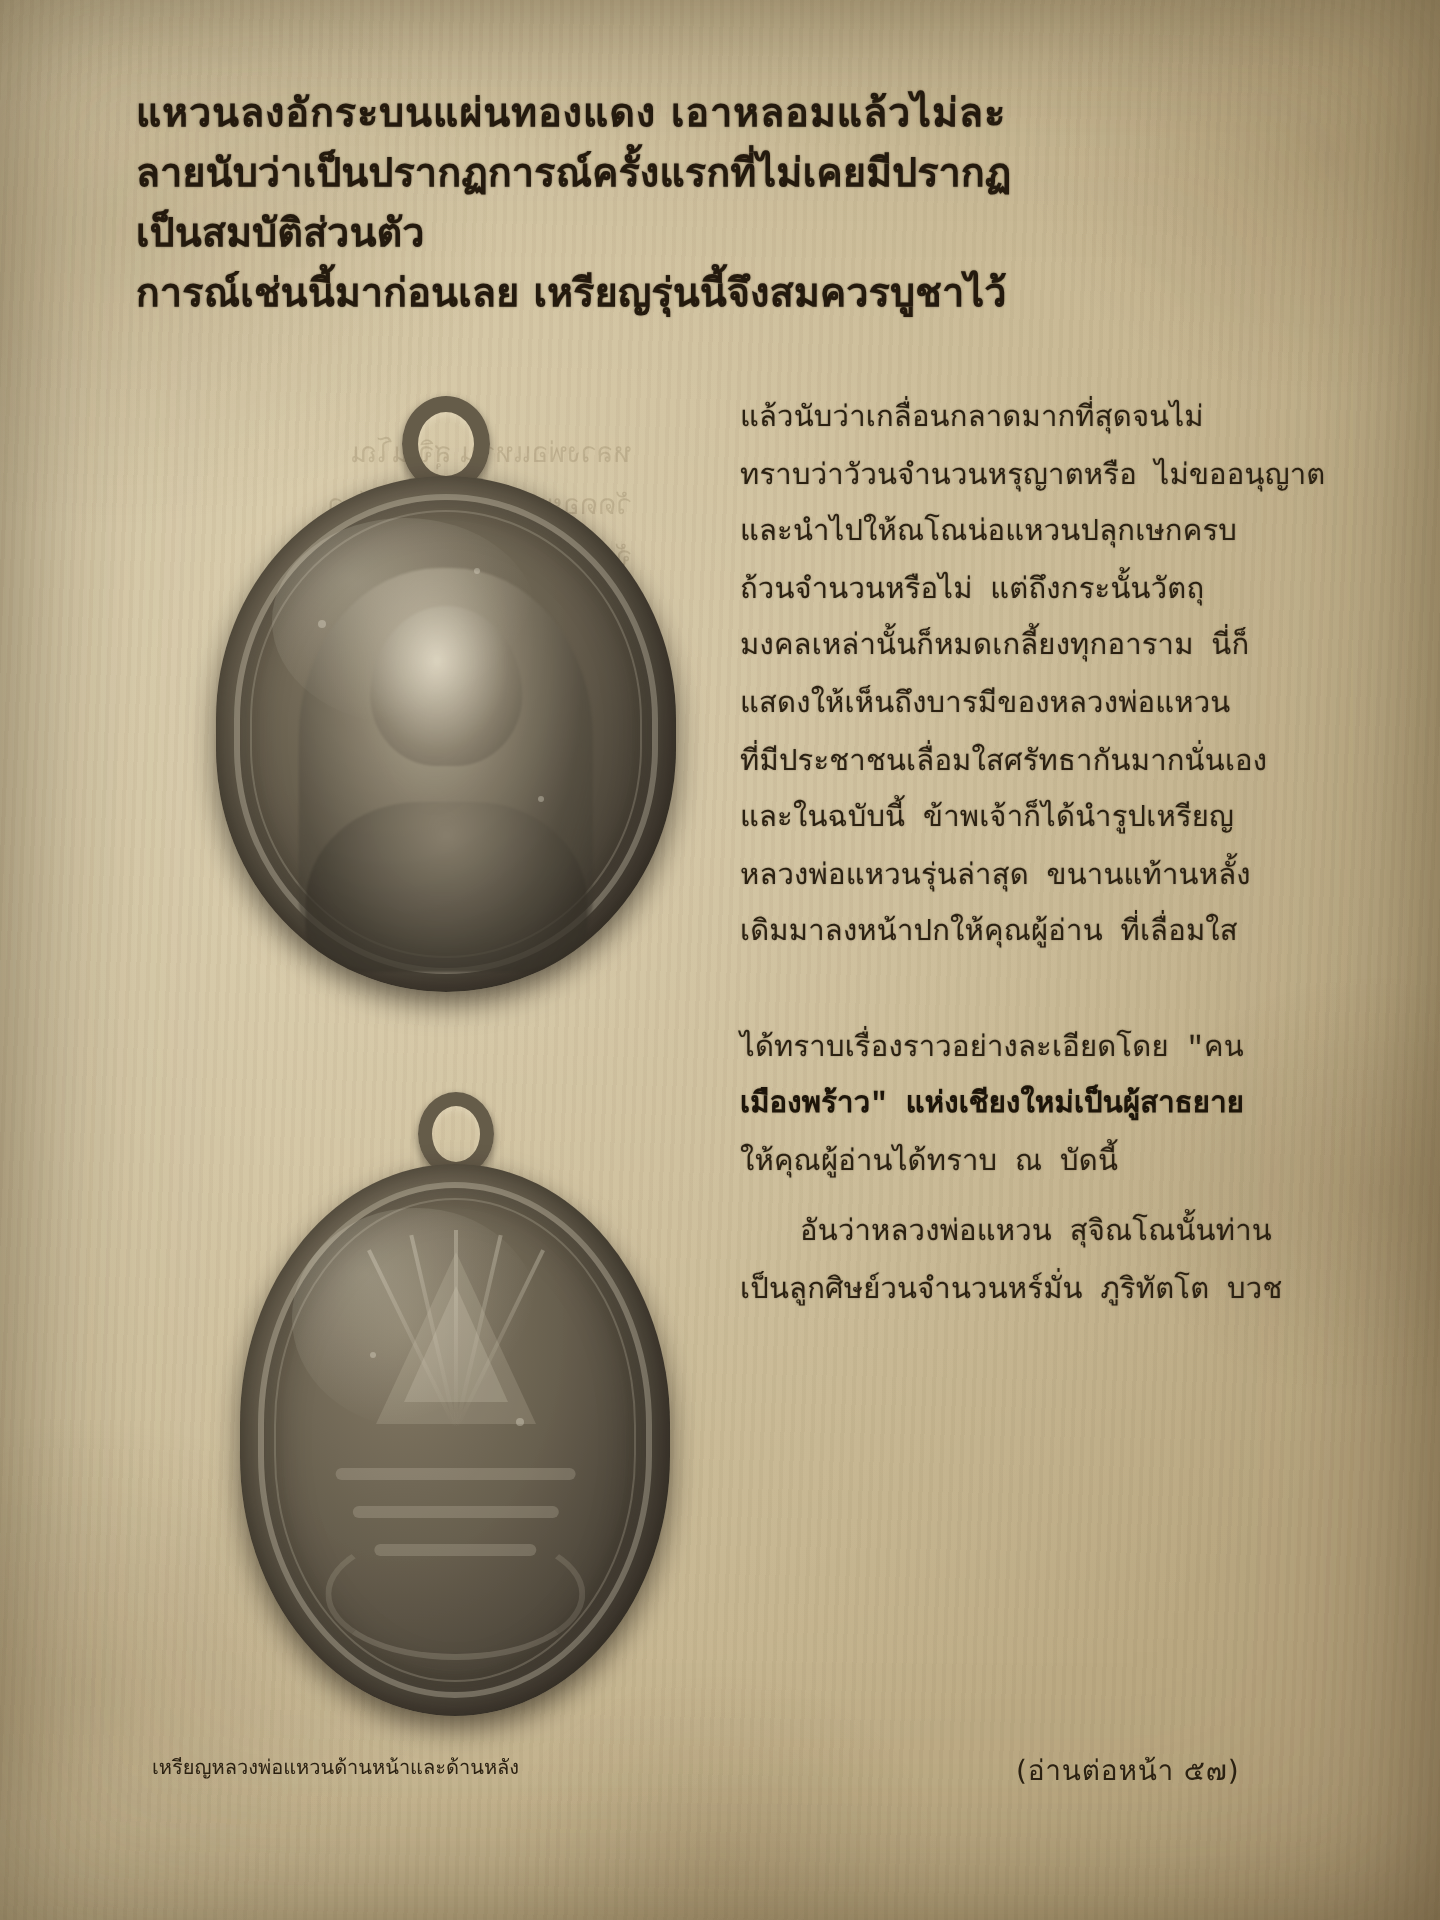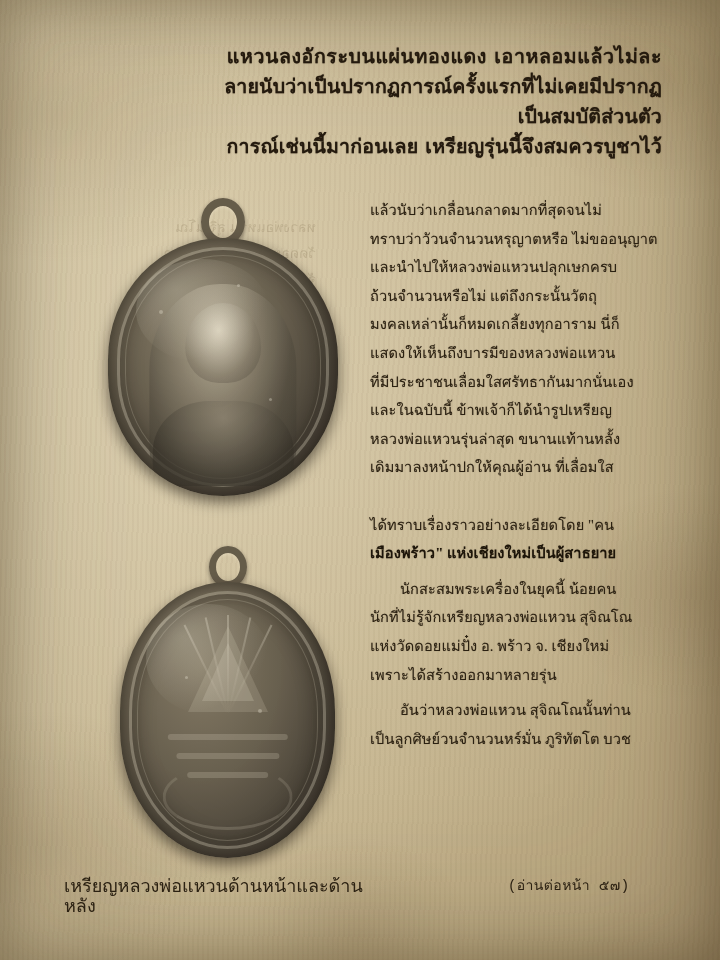"แหวนลงอักระบนแผ่นทองแดง เอาหลอมแล้วไม่ละ" #headline .hl-line { text-align: right -> none }
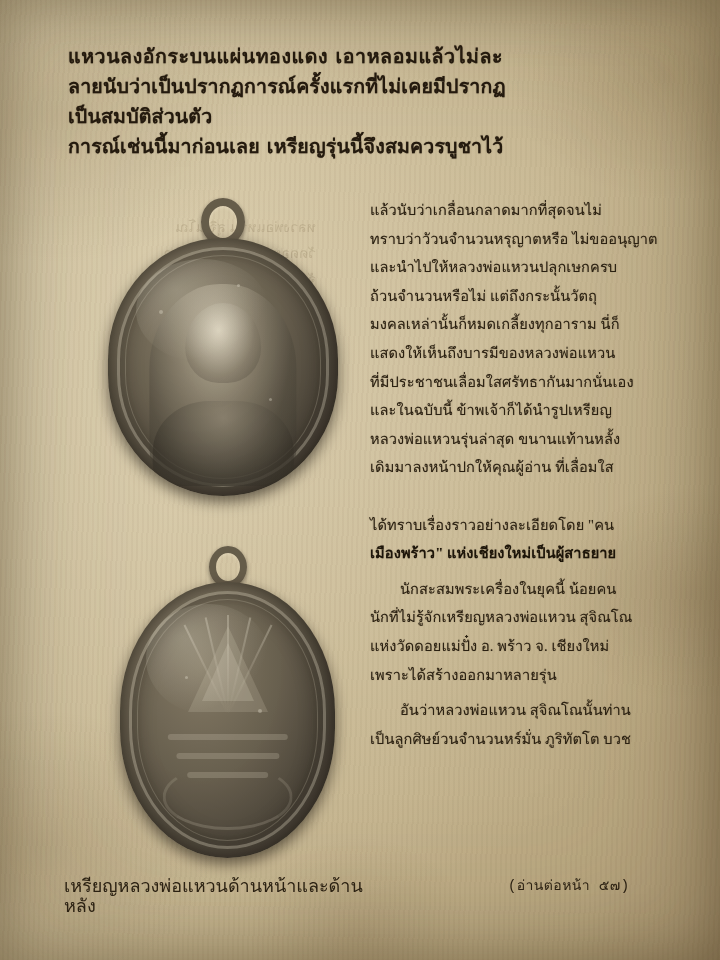"แล้วนับว่าเกลื่อนกลาดมากที่สุดจนไม่" #body-col p { font-family: Liberation Serif, serif -> Liberation Mono, monospace }
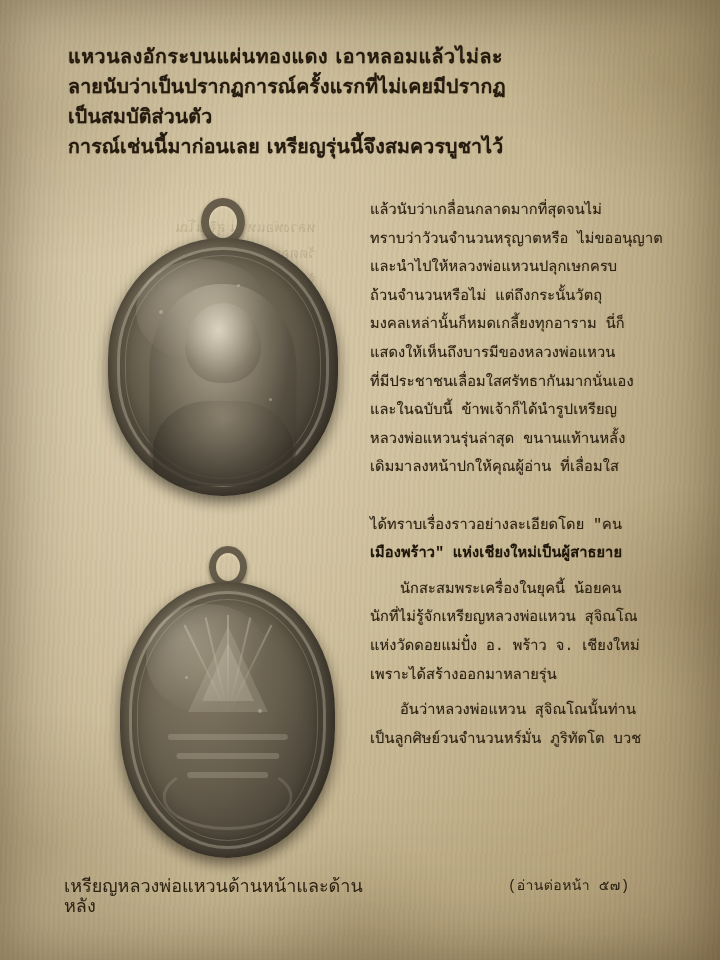"และนำไปให้หลวงพ่อแหวนปลุกเษกครบ" span { text: และนำไปให้หลวงพ่อแหวนปลุกเษกครบ -> และนำไปให้ณโณน่อแหวนปลุกเษกครบ }
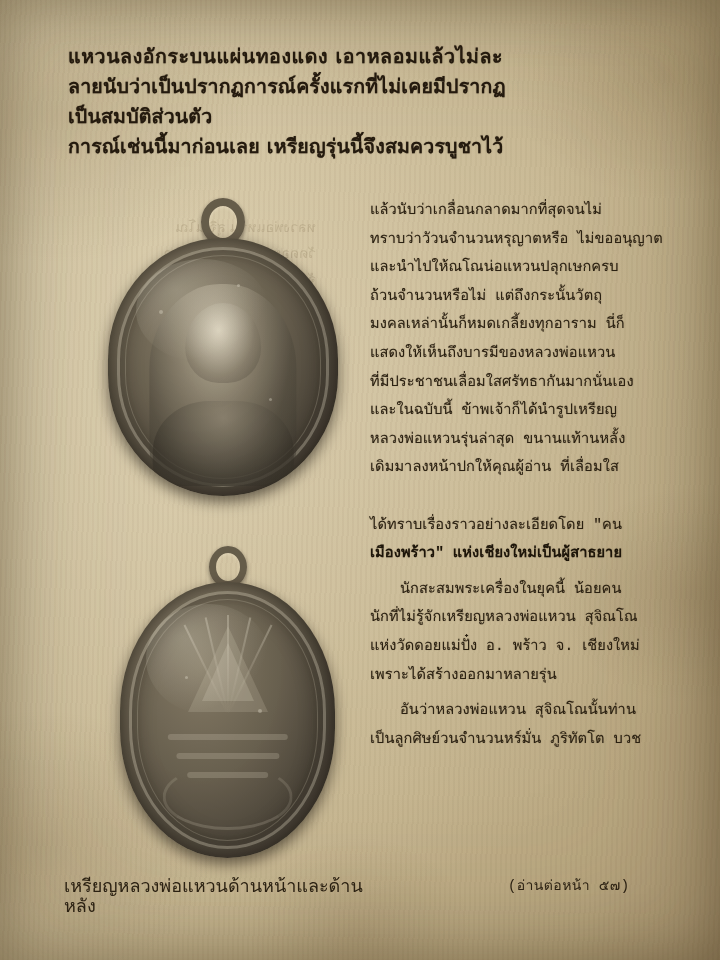"ให้คุณผู้อ่านได้ทราบ ณ บัดนี้" span { html: none -> <span>ให้คุณผู้อ่านได้ทราบ ณ บัดนี้</span> }
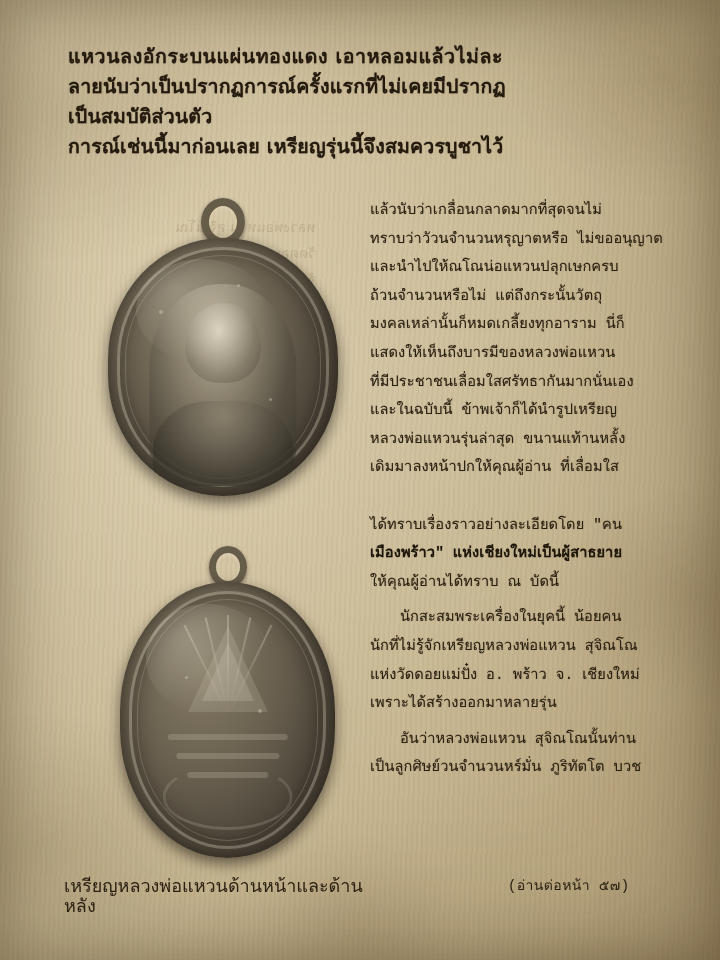"นักสะสมพระเครื่องในยุคนี้ น้อยคน" p.indent { html: <p> <span>นักสะสมพระเครื่องในยุคนี้ น้อยคน</span><br> <span>นักที่ไม่รู้จักเหรียญหลวงพ่อแหวน สุจิณโณ</span><br> <span>แห่งวัดดอยแม่ปั๋ง อ. พร้าว จ. เชียงใหม่</span><br> <span>เพราะได้สร้างออกมาหลายรุ่น</span> </p> -> none }
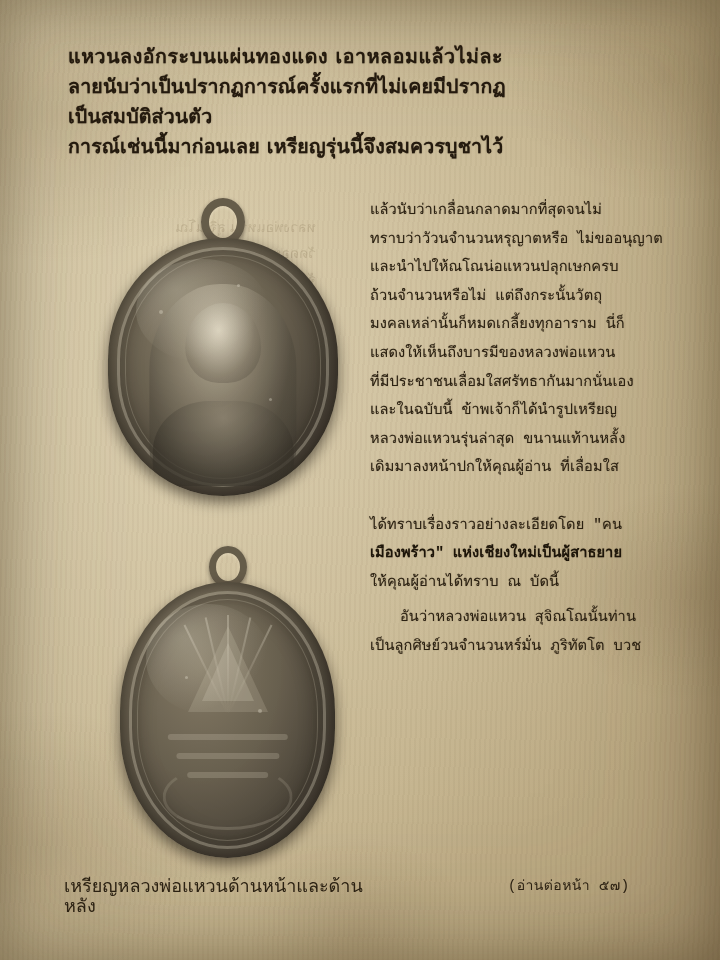"เหรียญหลวงพ่อแหวนด้านหน้าและด้านหลัง" #caption { font-family: Liberation Sans, sans-serif -> Liberation Mono, monospace; font-size: 18px -> 10px; left: 64px -> 76px }
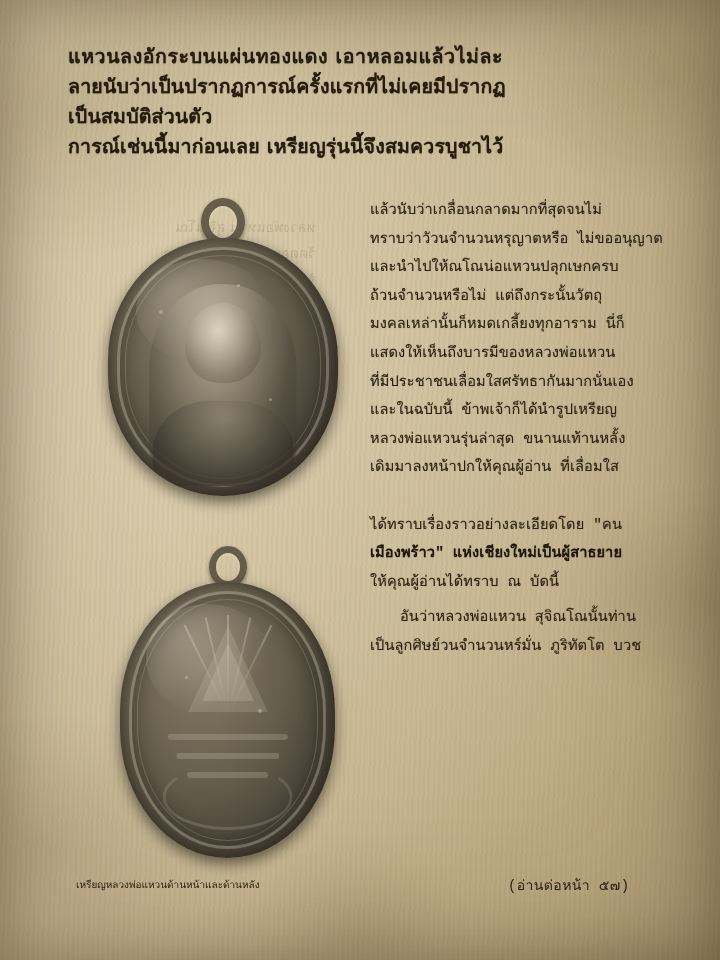"(อ่านต่อหน้า ๕๗)" #jump-note .paren { font-family: Liberation Mono, monospace -> none }
